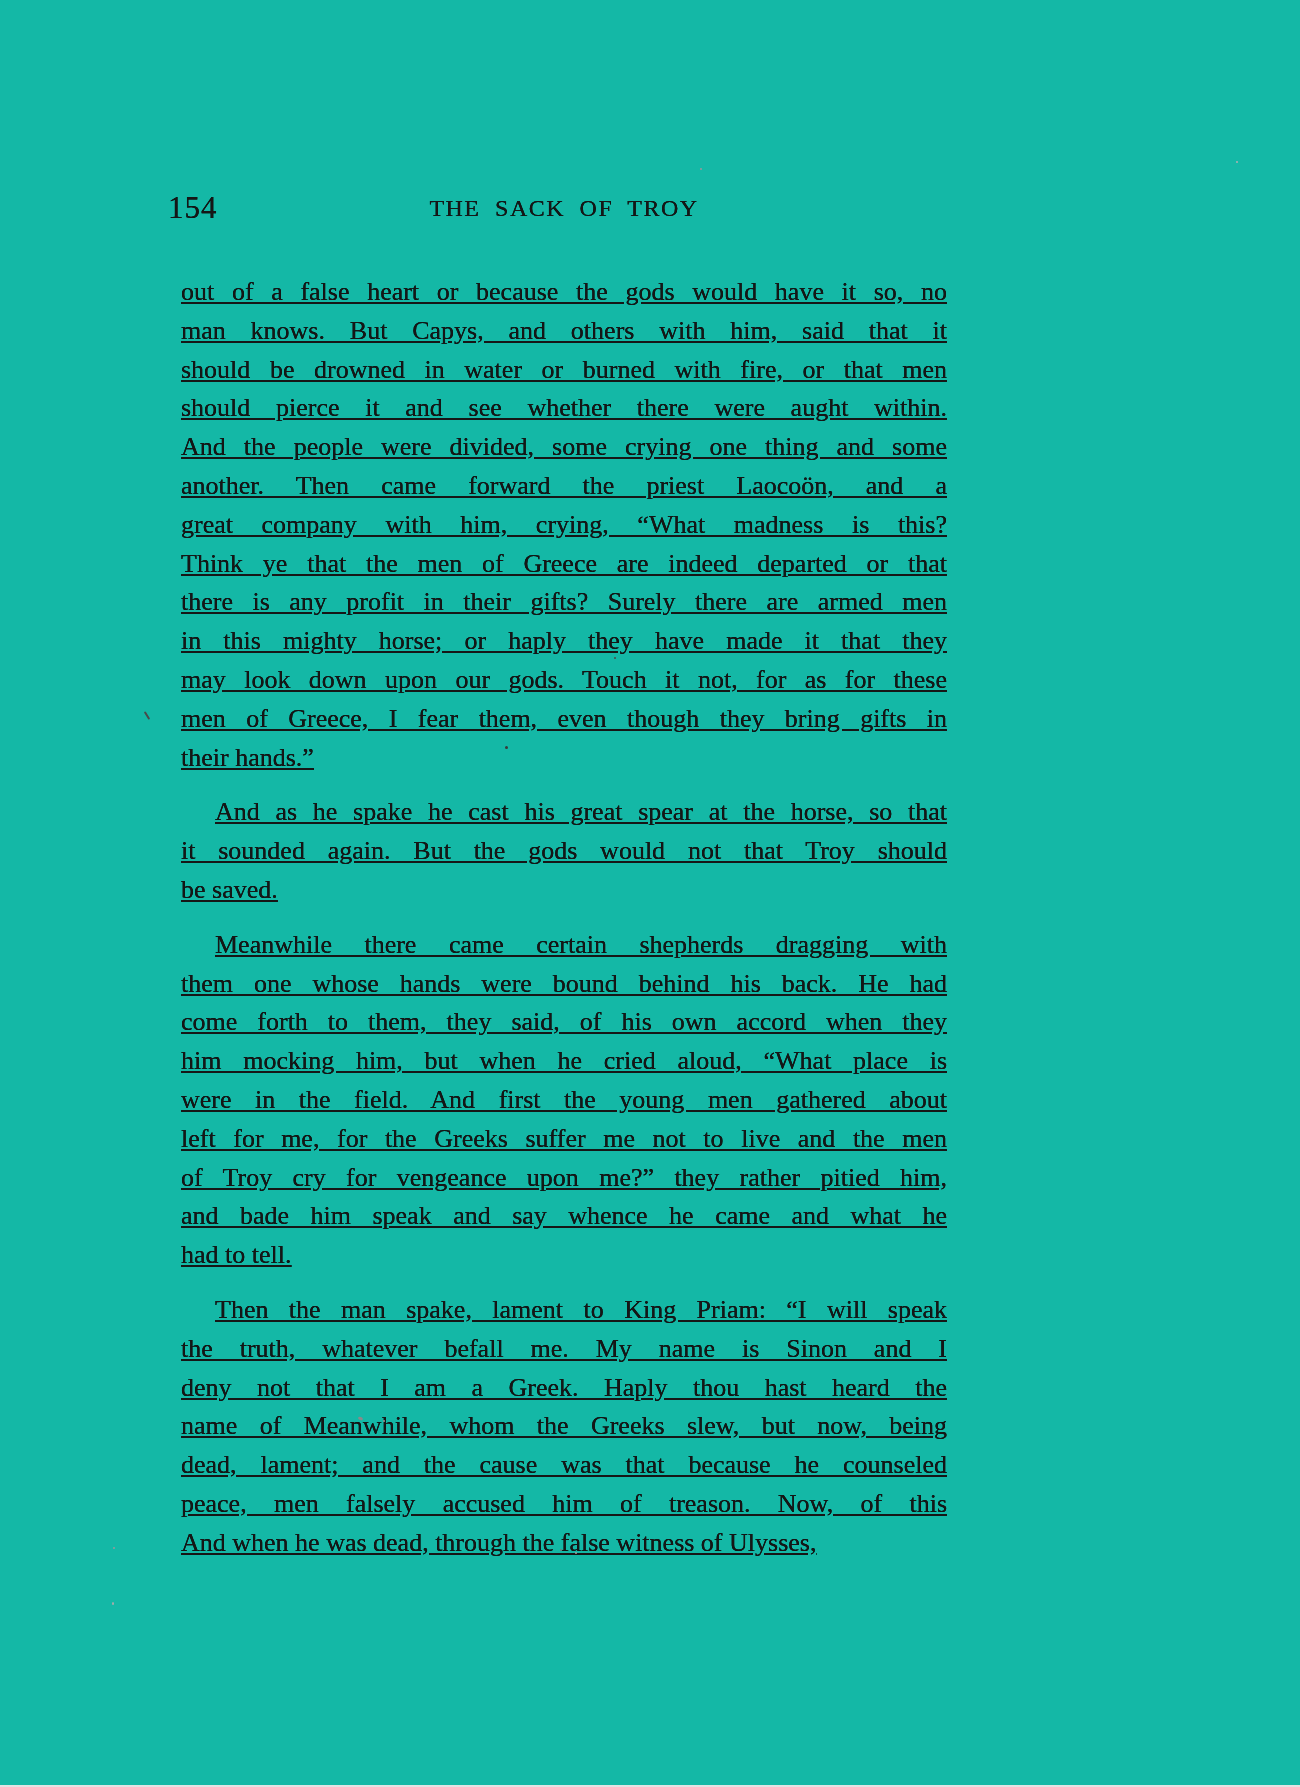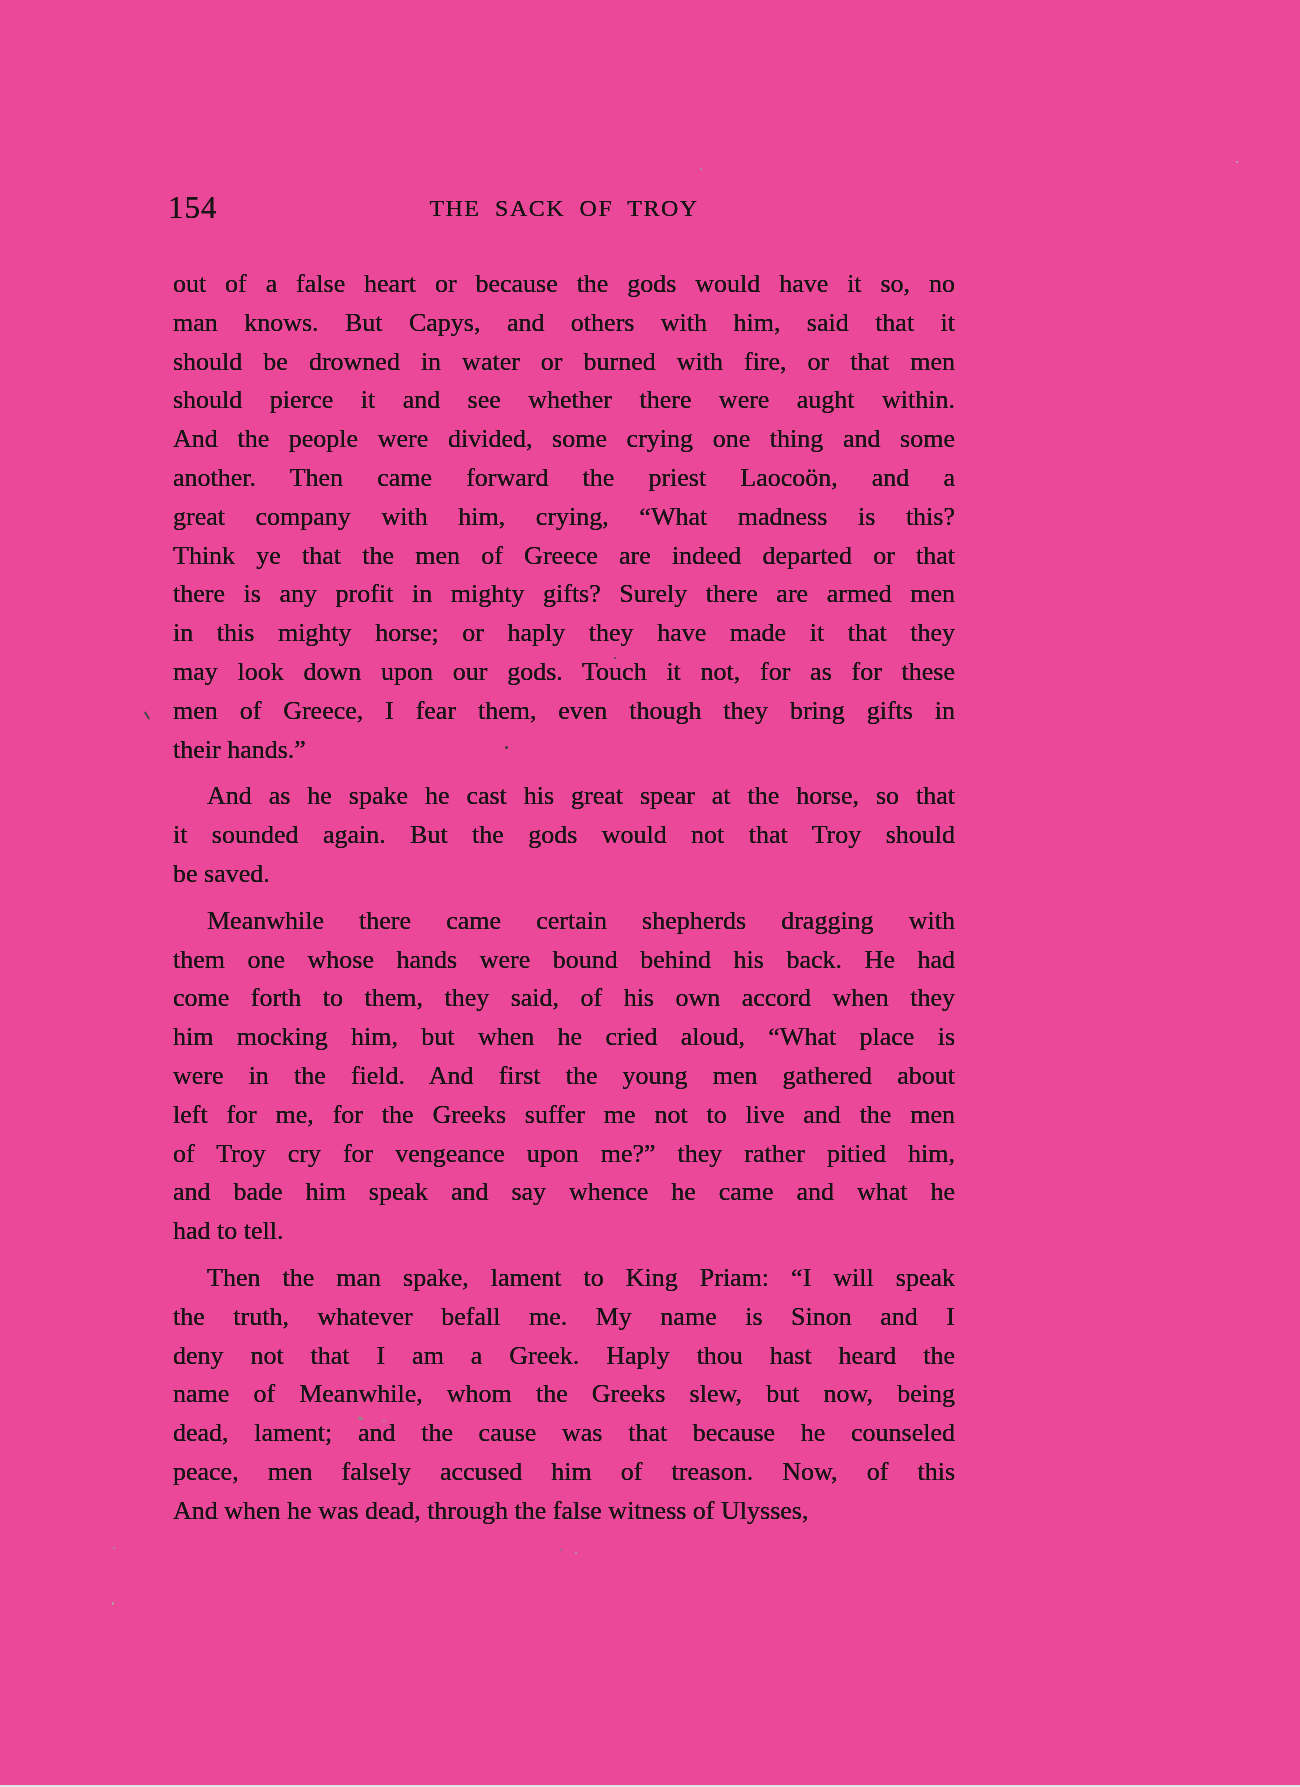"154" .page { background: #ec4899 -> #14b8a6 }
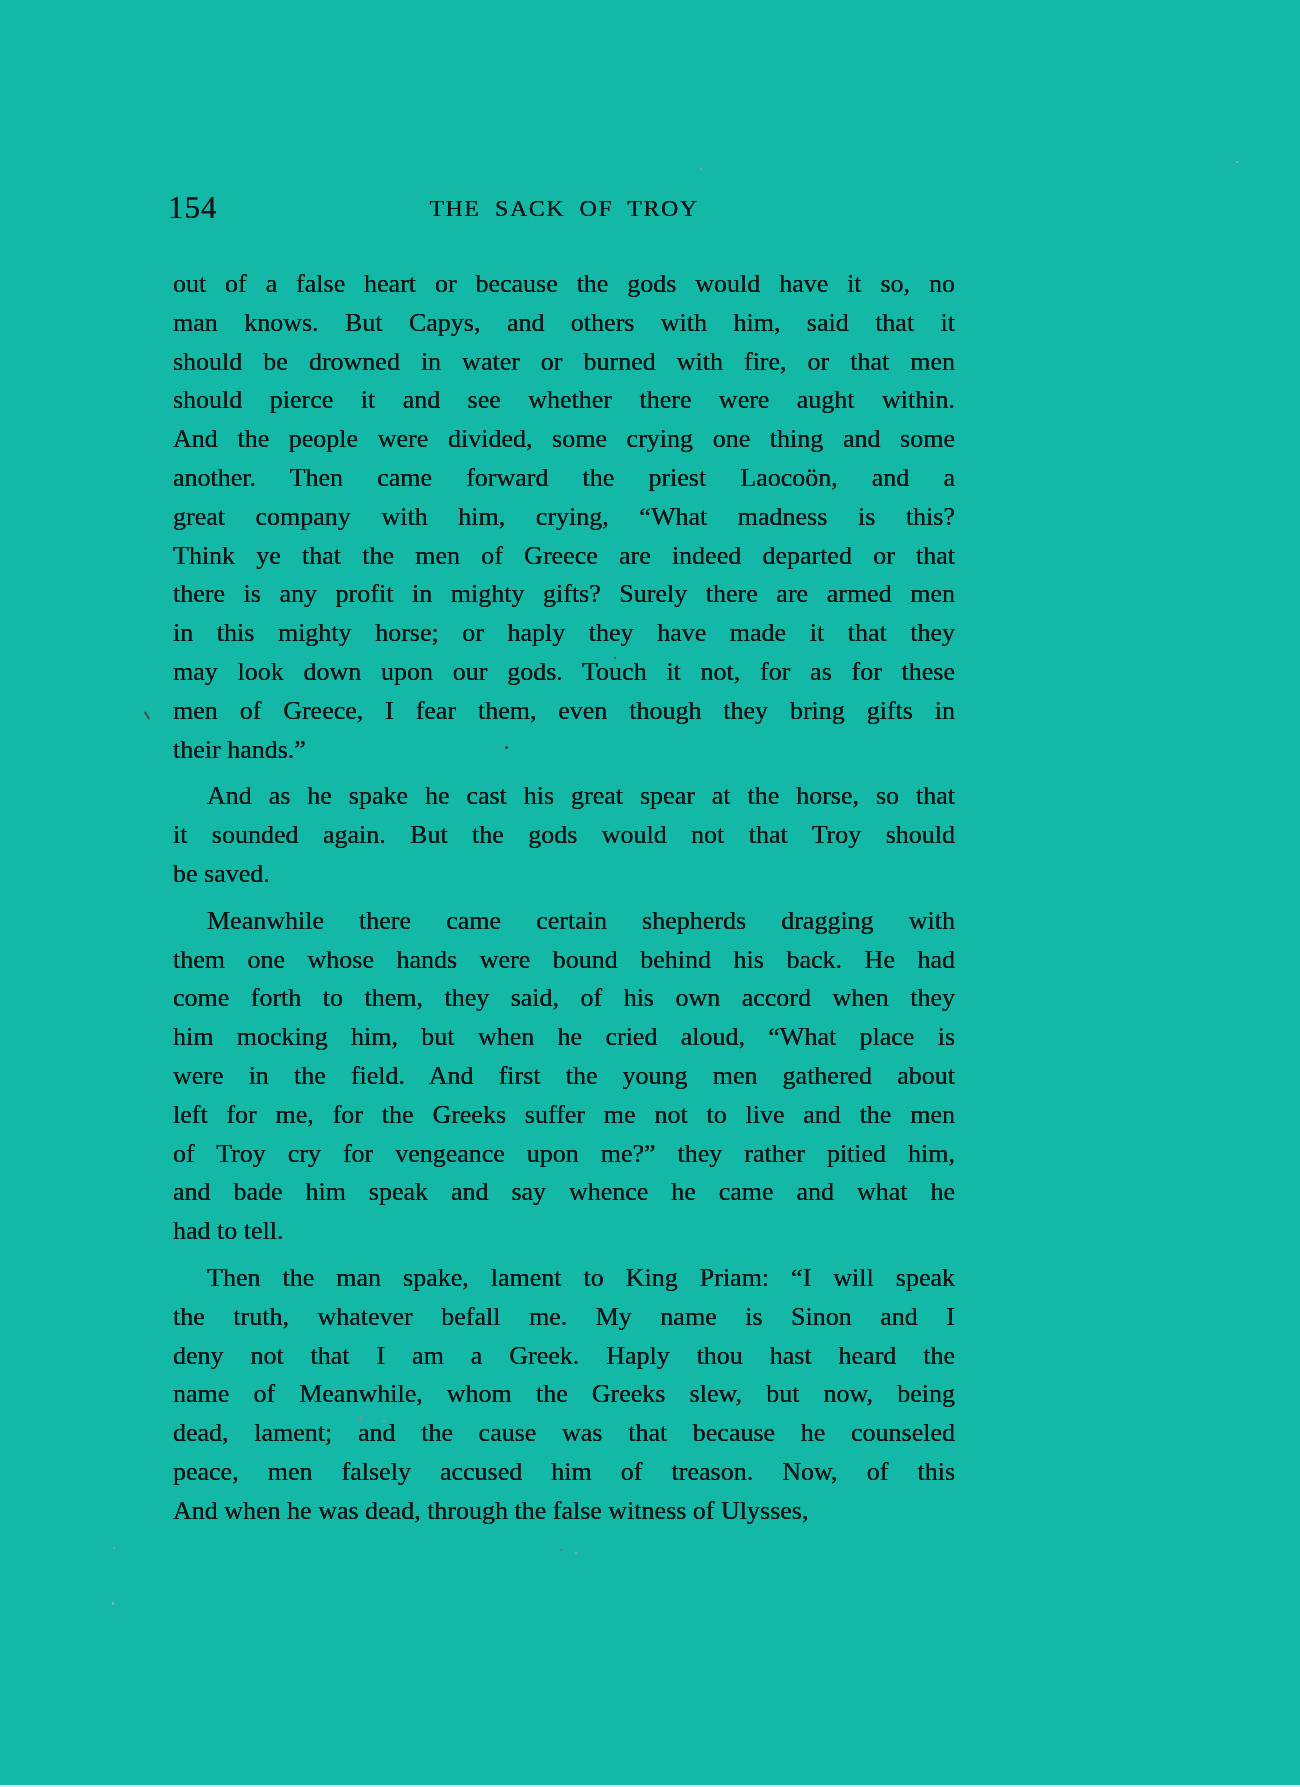"out of a false heart" .paragraph { margin: 8px -> 16px; text-decoration: none -> underline }
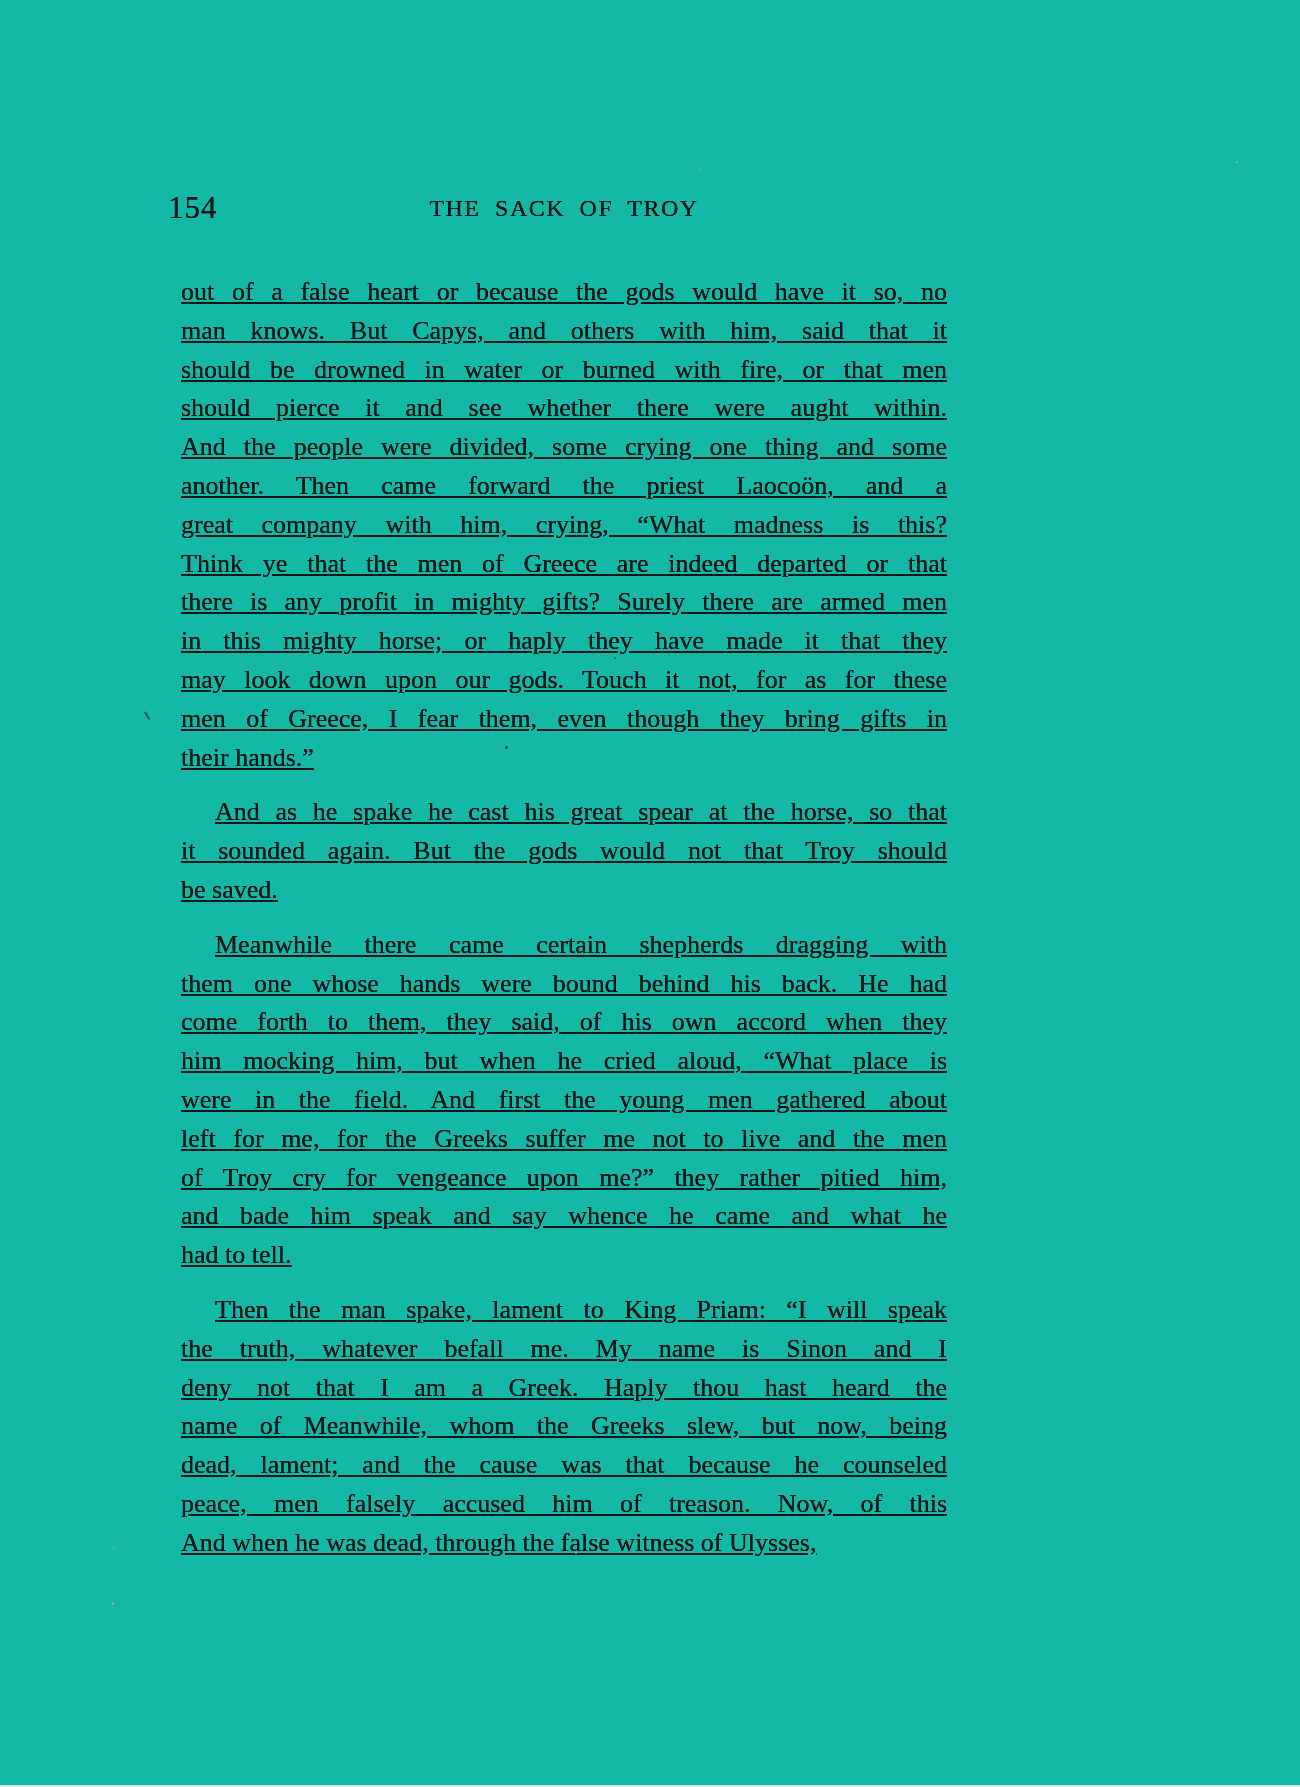"there is any profit in" div.text-line { text: mighty -> their }
